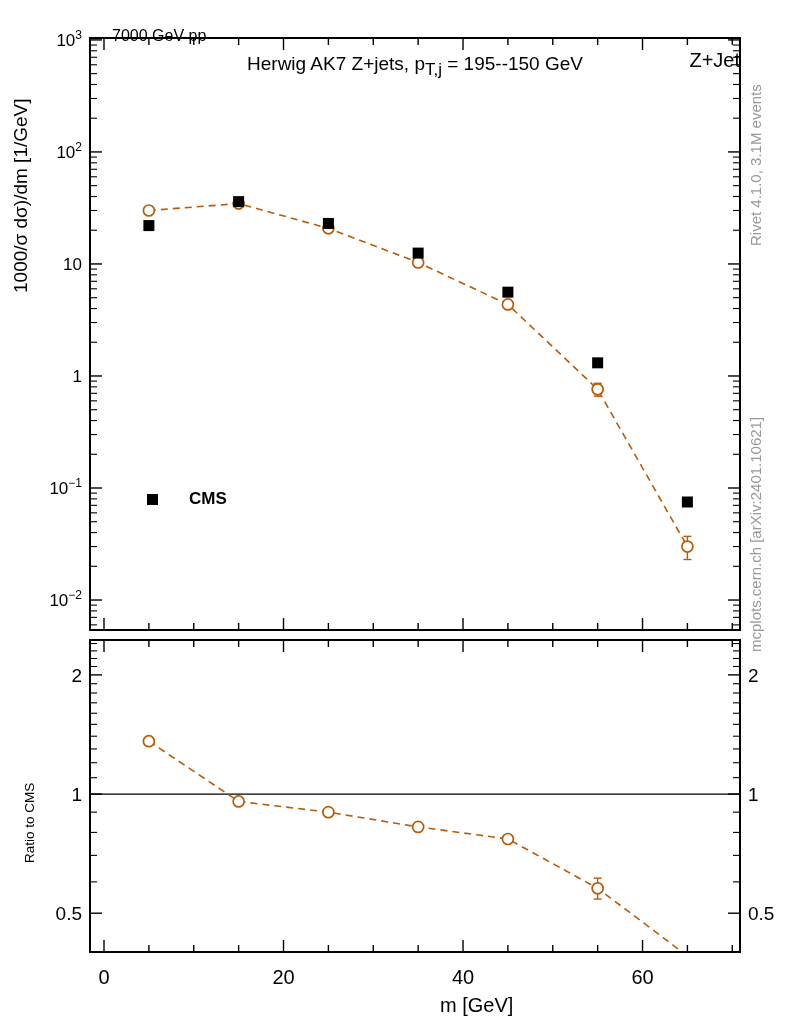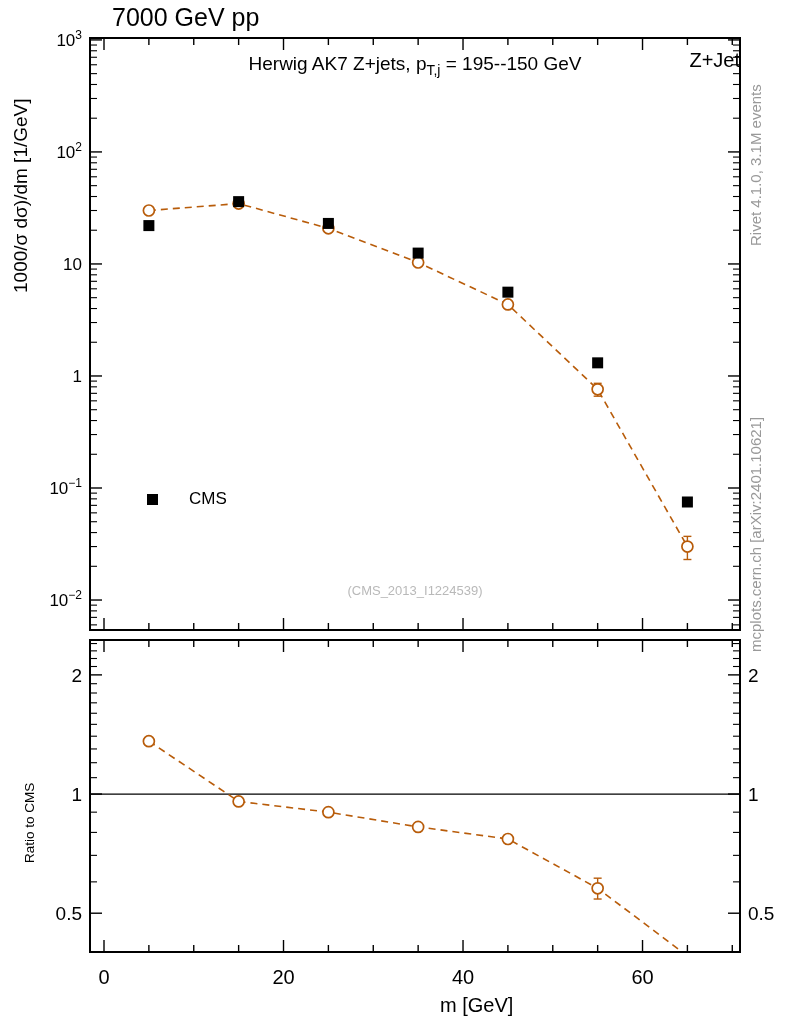"7000 GeV pp" #hdr-left { font-size: 25px -> 16px; top: 3px -> 27px }
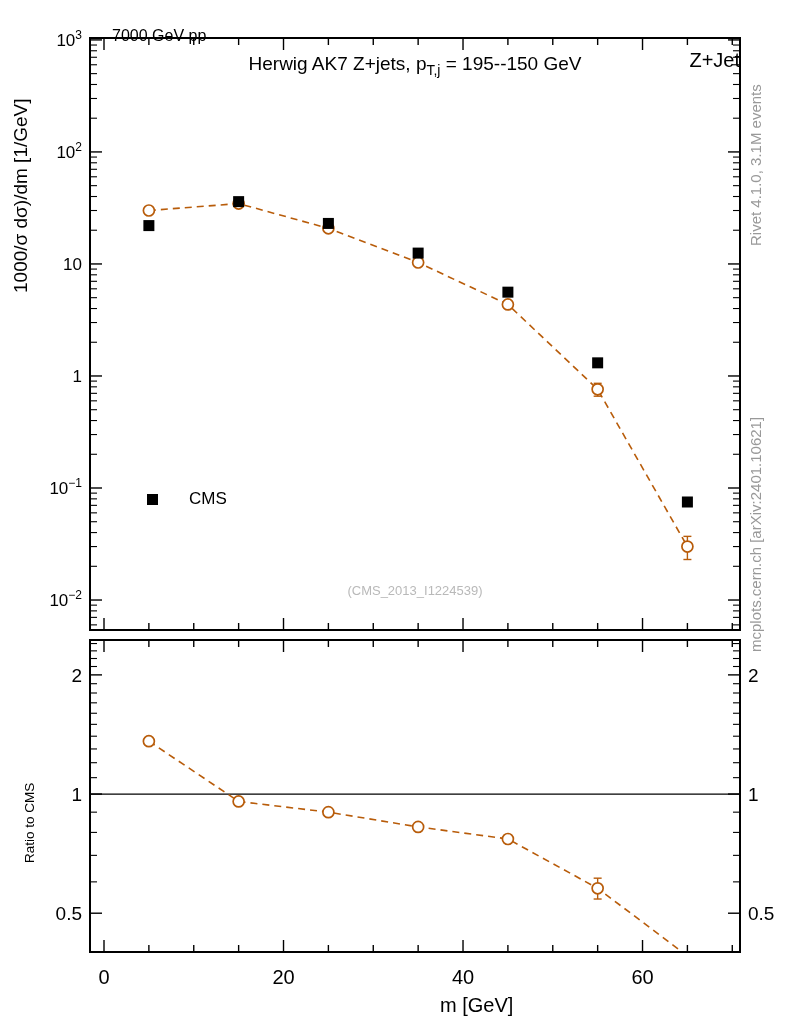"T,j" #panel-title sub { font-size: 14px -> 17px }
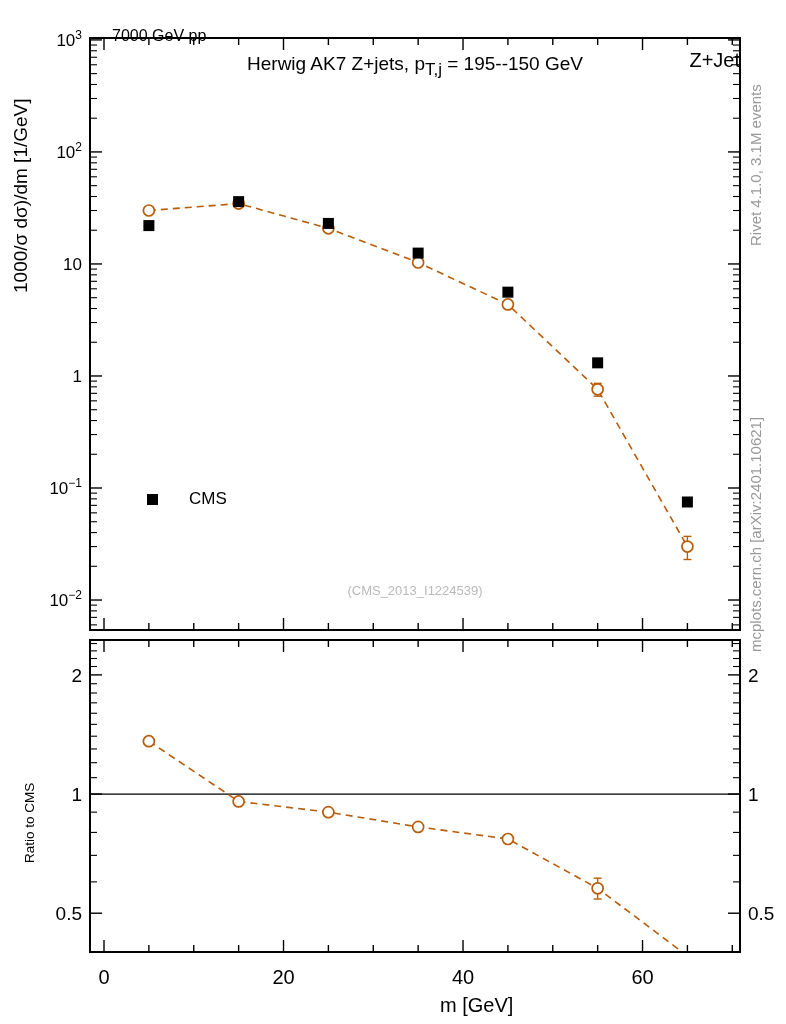"CMS" #legend { font-weight: none -> bold }
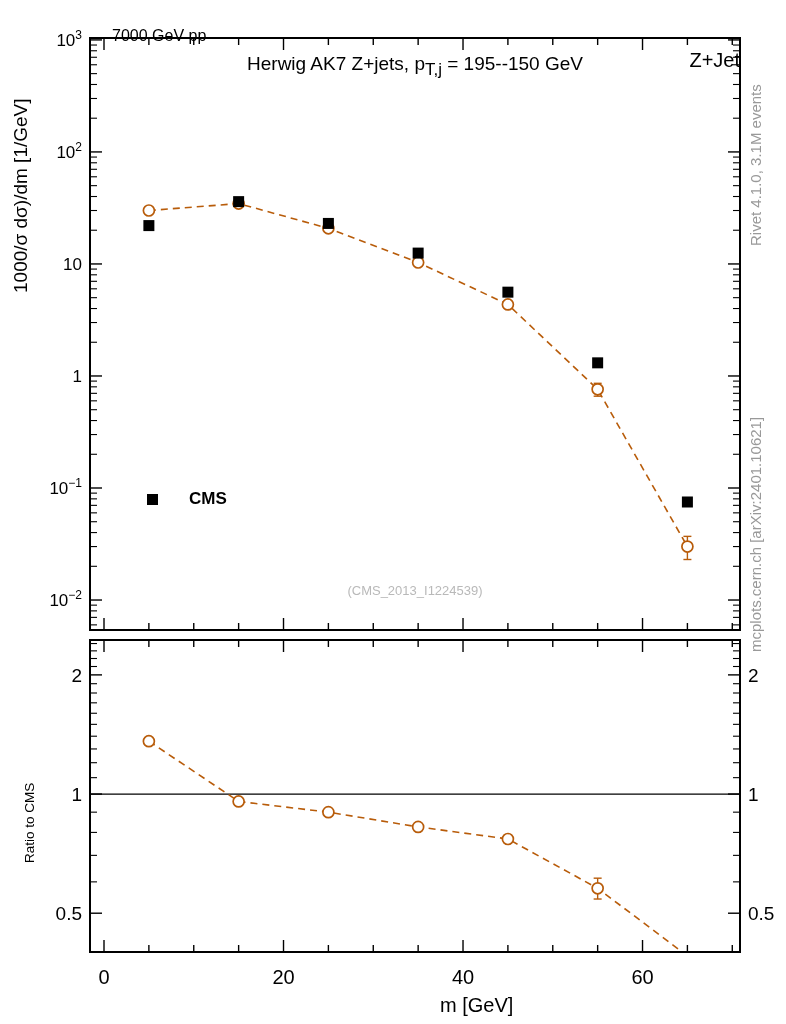"(CMS_2013_I1224539)" div.abs { html: <div>(CMS_2013_I1224539)</div> -> none }
